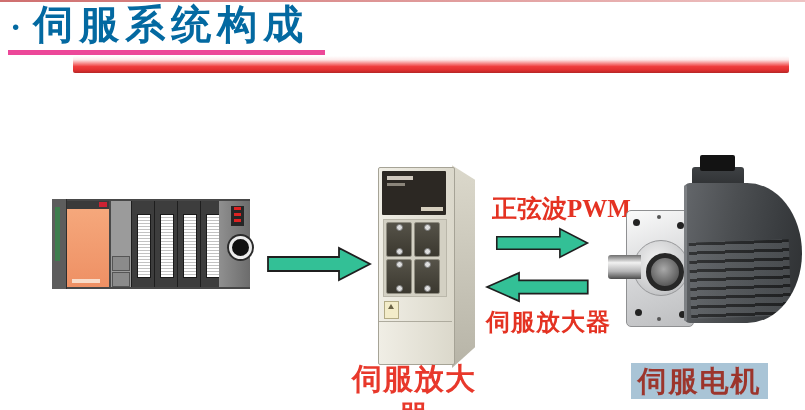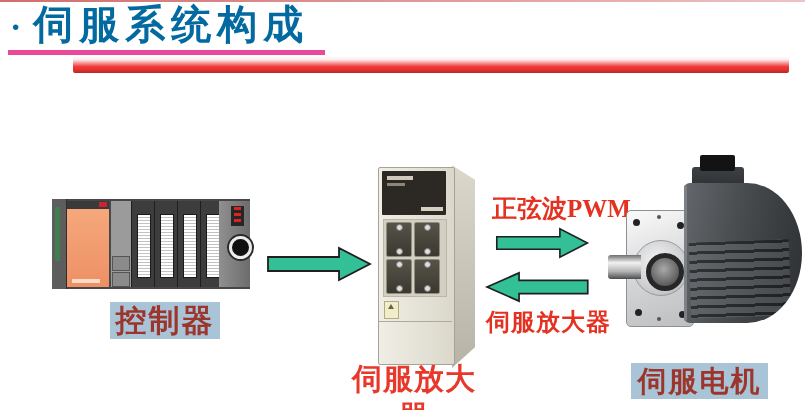"控制器" div.abs { html: <div>控制器</div> -> none }
